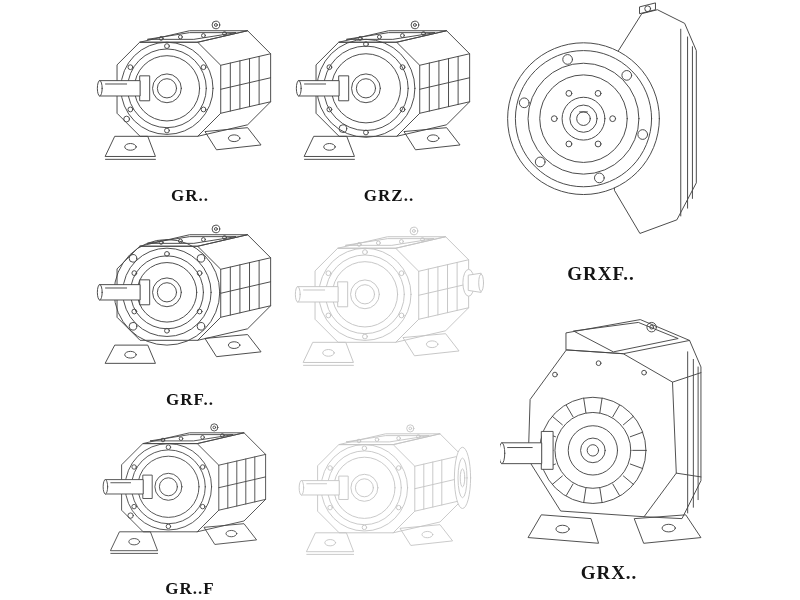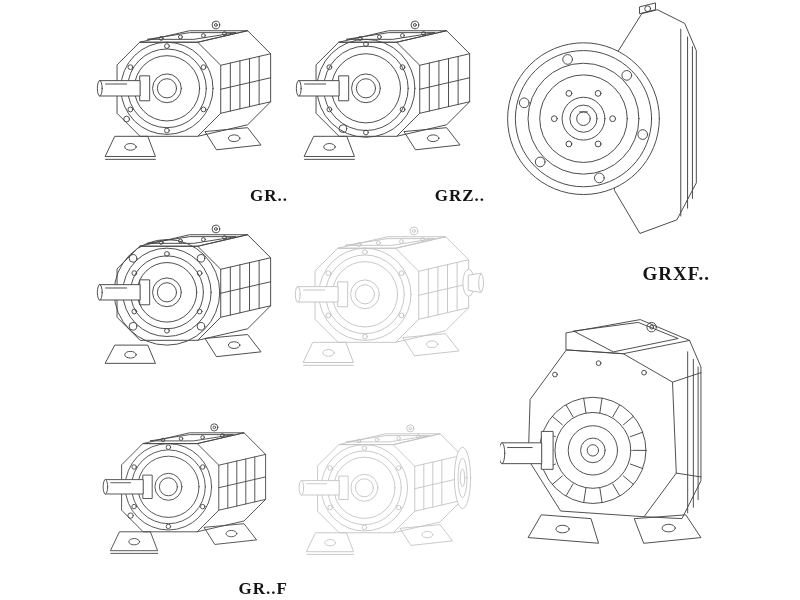"GR.." .figure { text-align: right -> center }
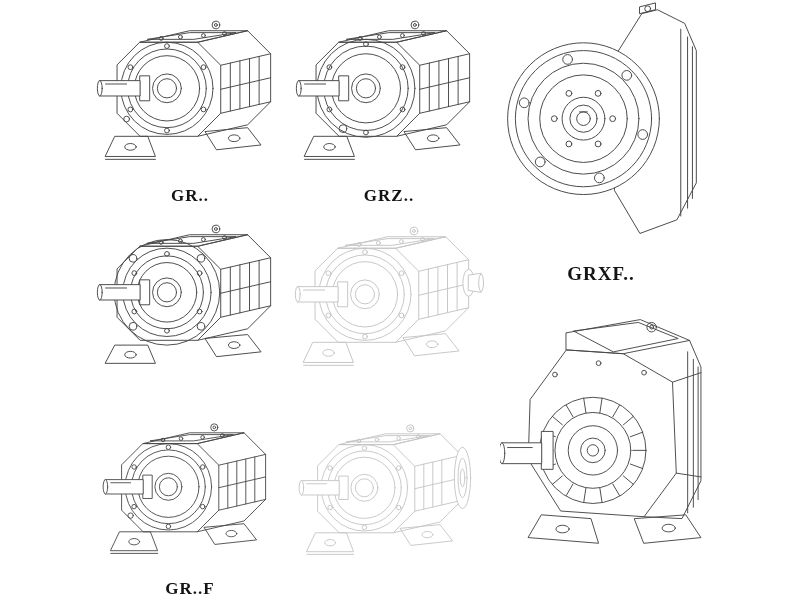"GRF.." div.fig-label { html: none -> <div>GRF..</div> }
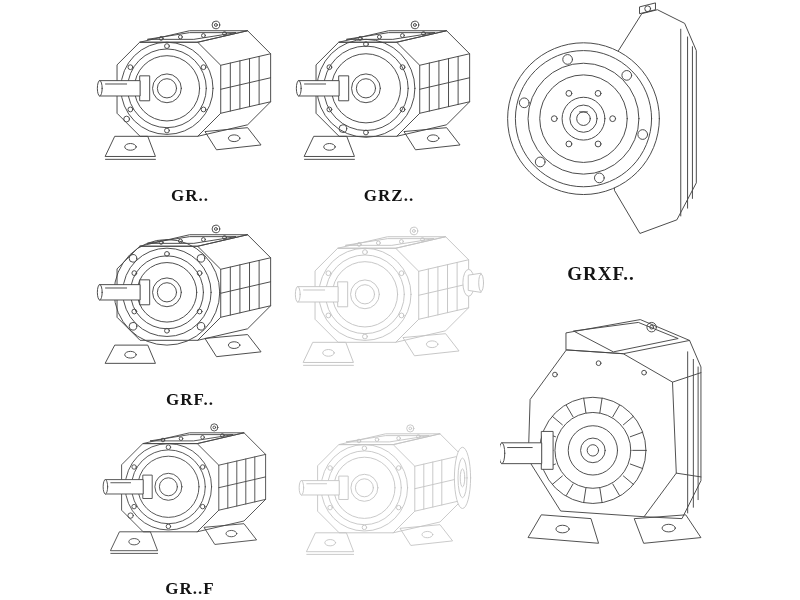"GRX.." div.fig-label { html: none -> <div>GRX..</div> }
